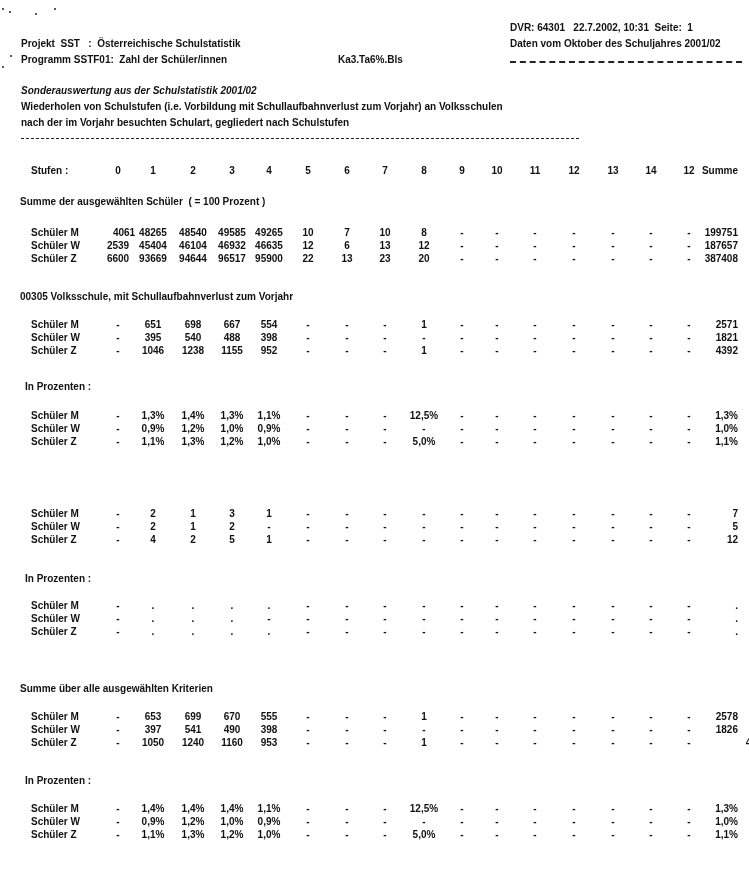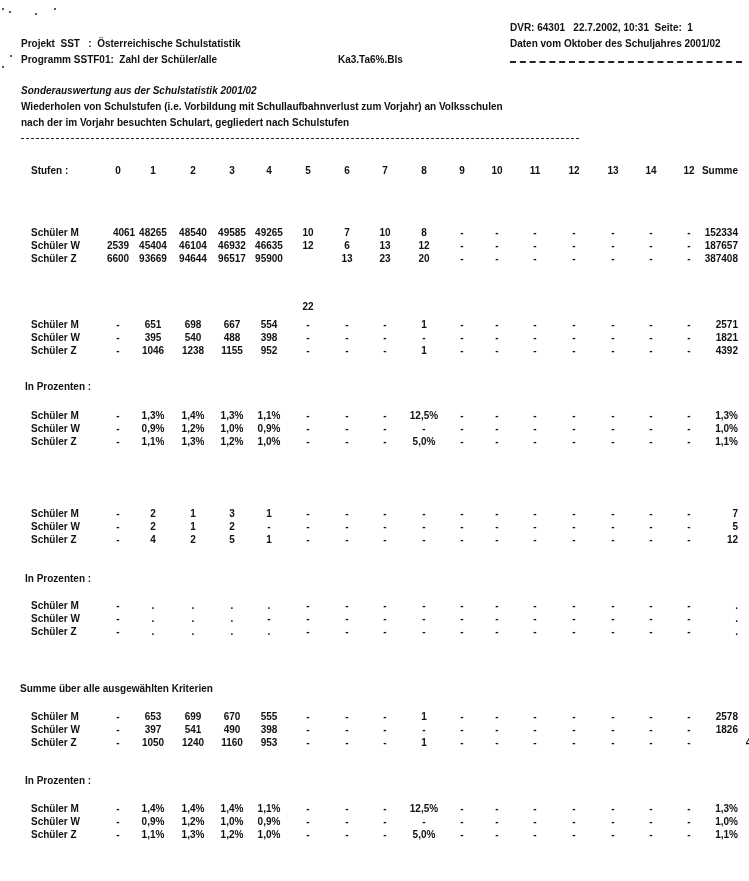"Programm SSTF01: Zahl der Schüler/alle" div.t { text: Schüler/alle -> Schüler/innen }
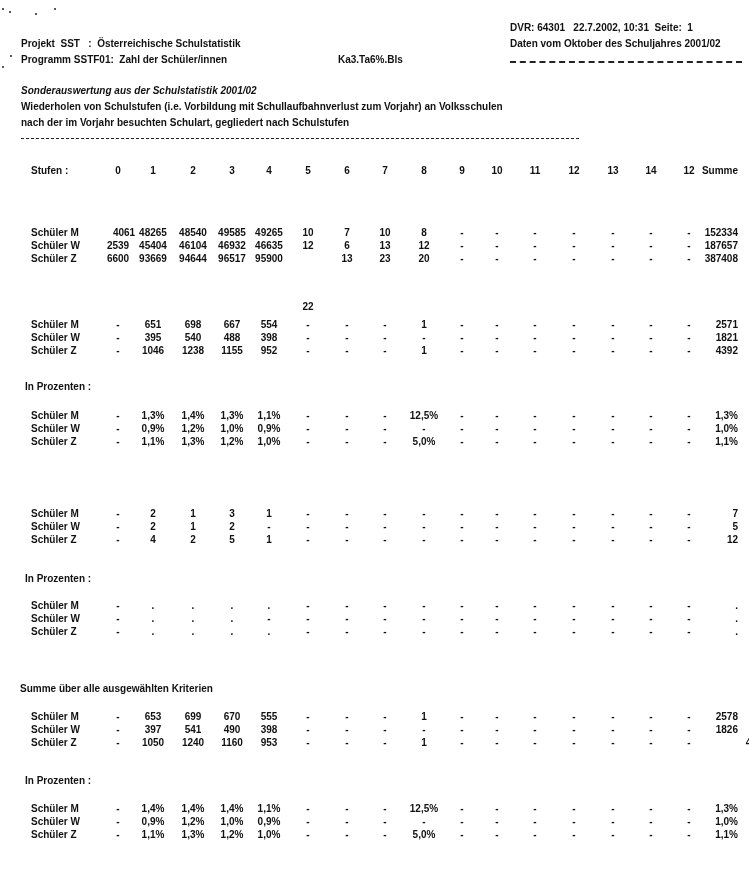"Summe der ausgewählten Schüler (" div.sec { html: none -> <div>Summe der ausgewählten Schüler ( = 100 Prozent )</div> }
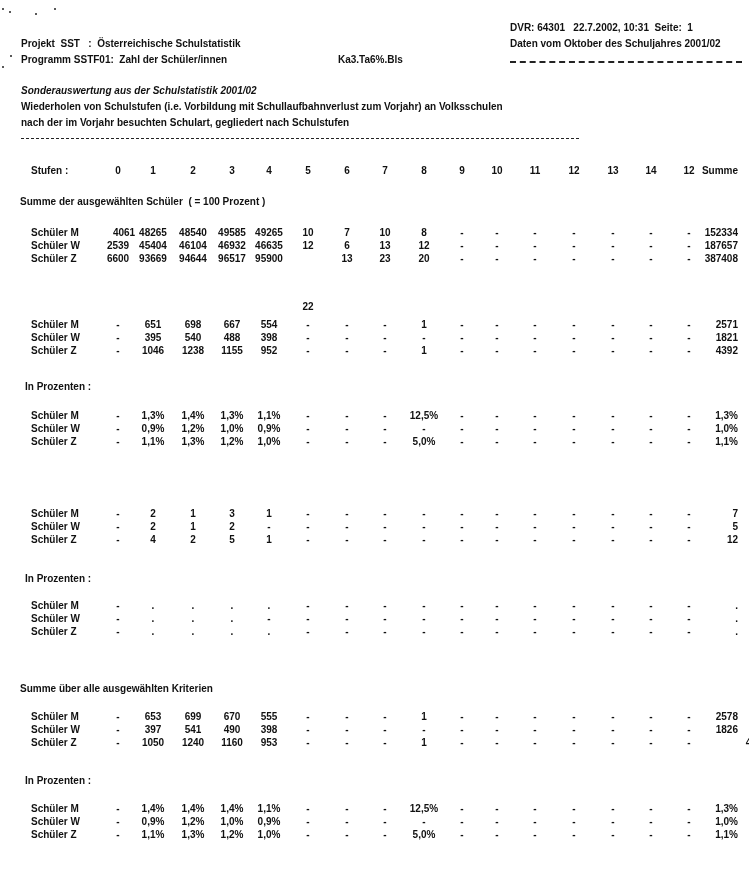"152334" span.c { text: 152334 -> 199751 }
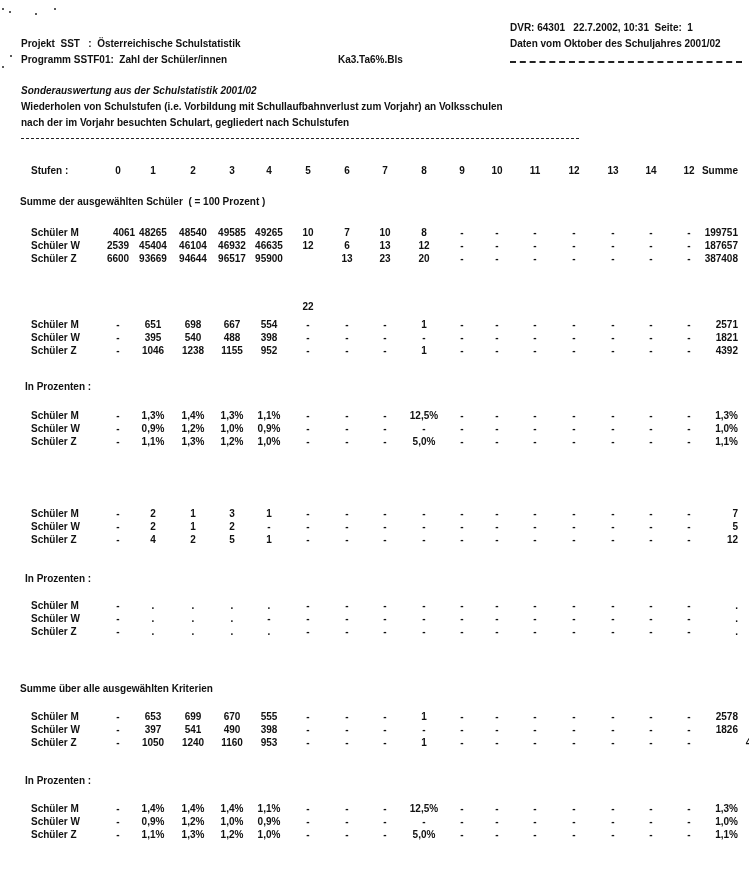"22" span.c { margin-top: 48px -> none }
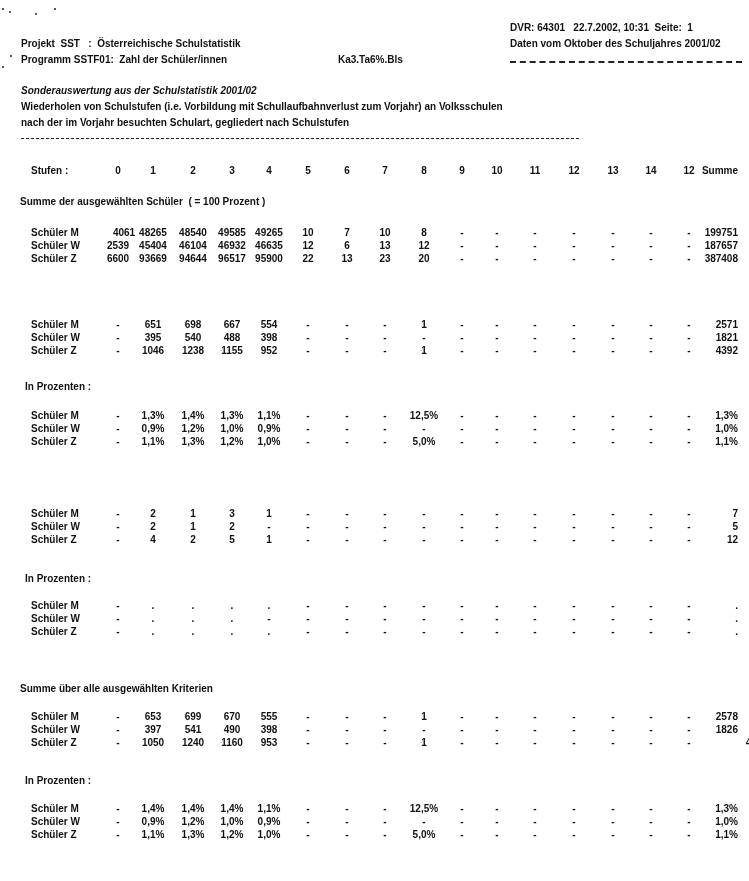"00305 Volksschule, mit" div.sec { html: none -> <div>00305 Volksschule, mit Schullaufbahnverlust zum Vorjahr</div> }
